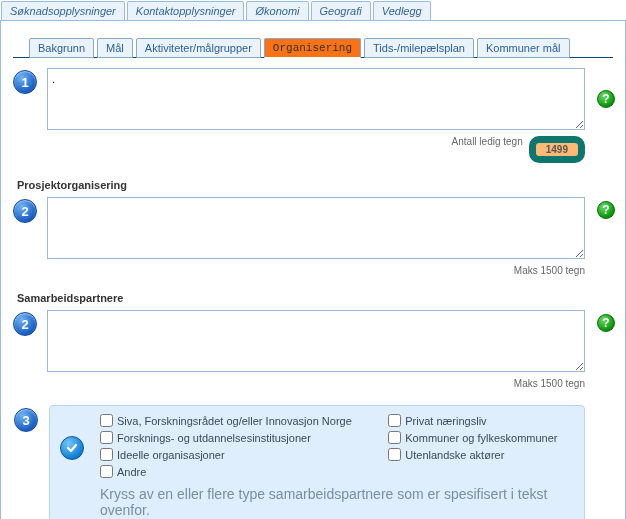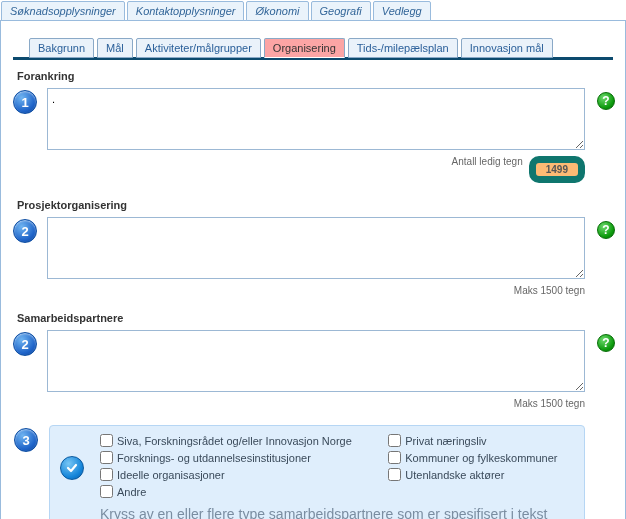"Bakgrunn" .sub-tabs { border-bottom: 3px solid #0c4a6e -> 1px solid #0c4a6e }
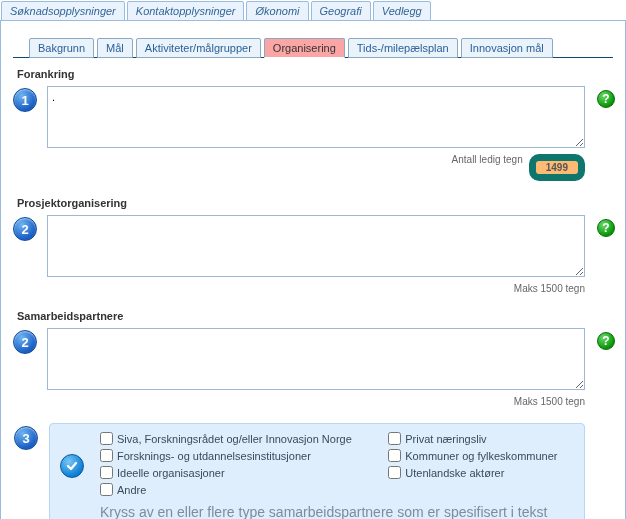"Organisering" .sub-tabs .tab.active { background: #fca5a5 -> #f97316; font-family: none -> Liberation Mono, monospace }
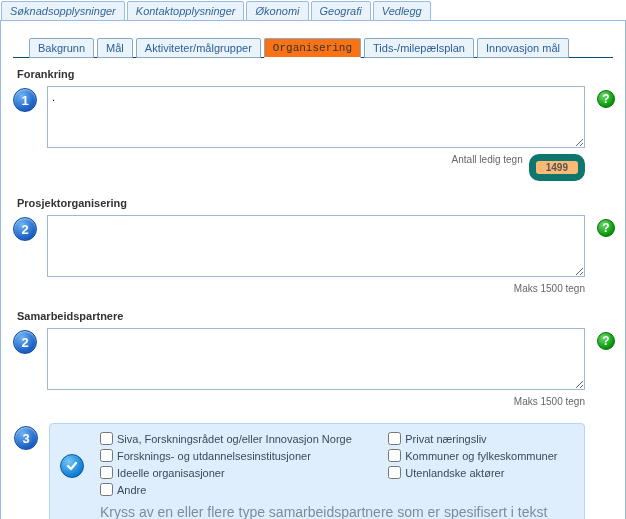"Innovasjon mål" div.tab { text: Innovasjon -> Kommuner }
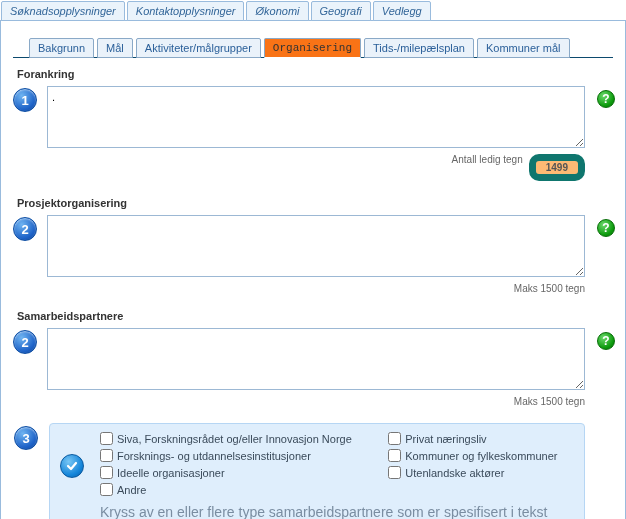"Forankring" div.section-title { html: <div>Forankring</div> -> none }
